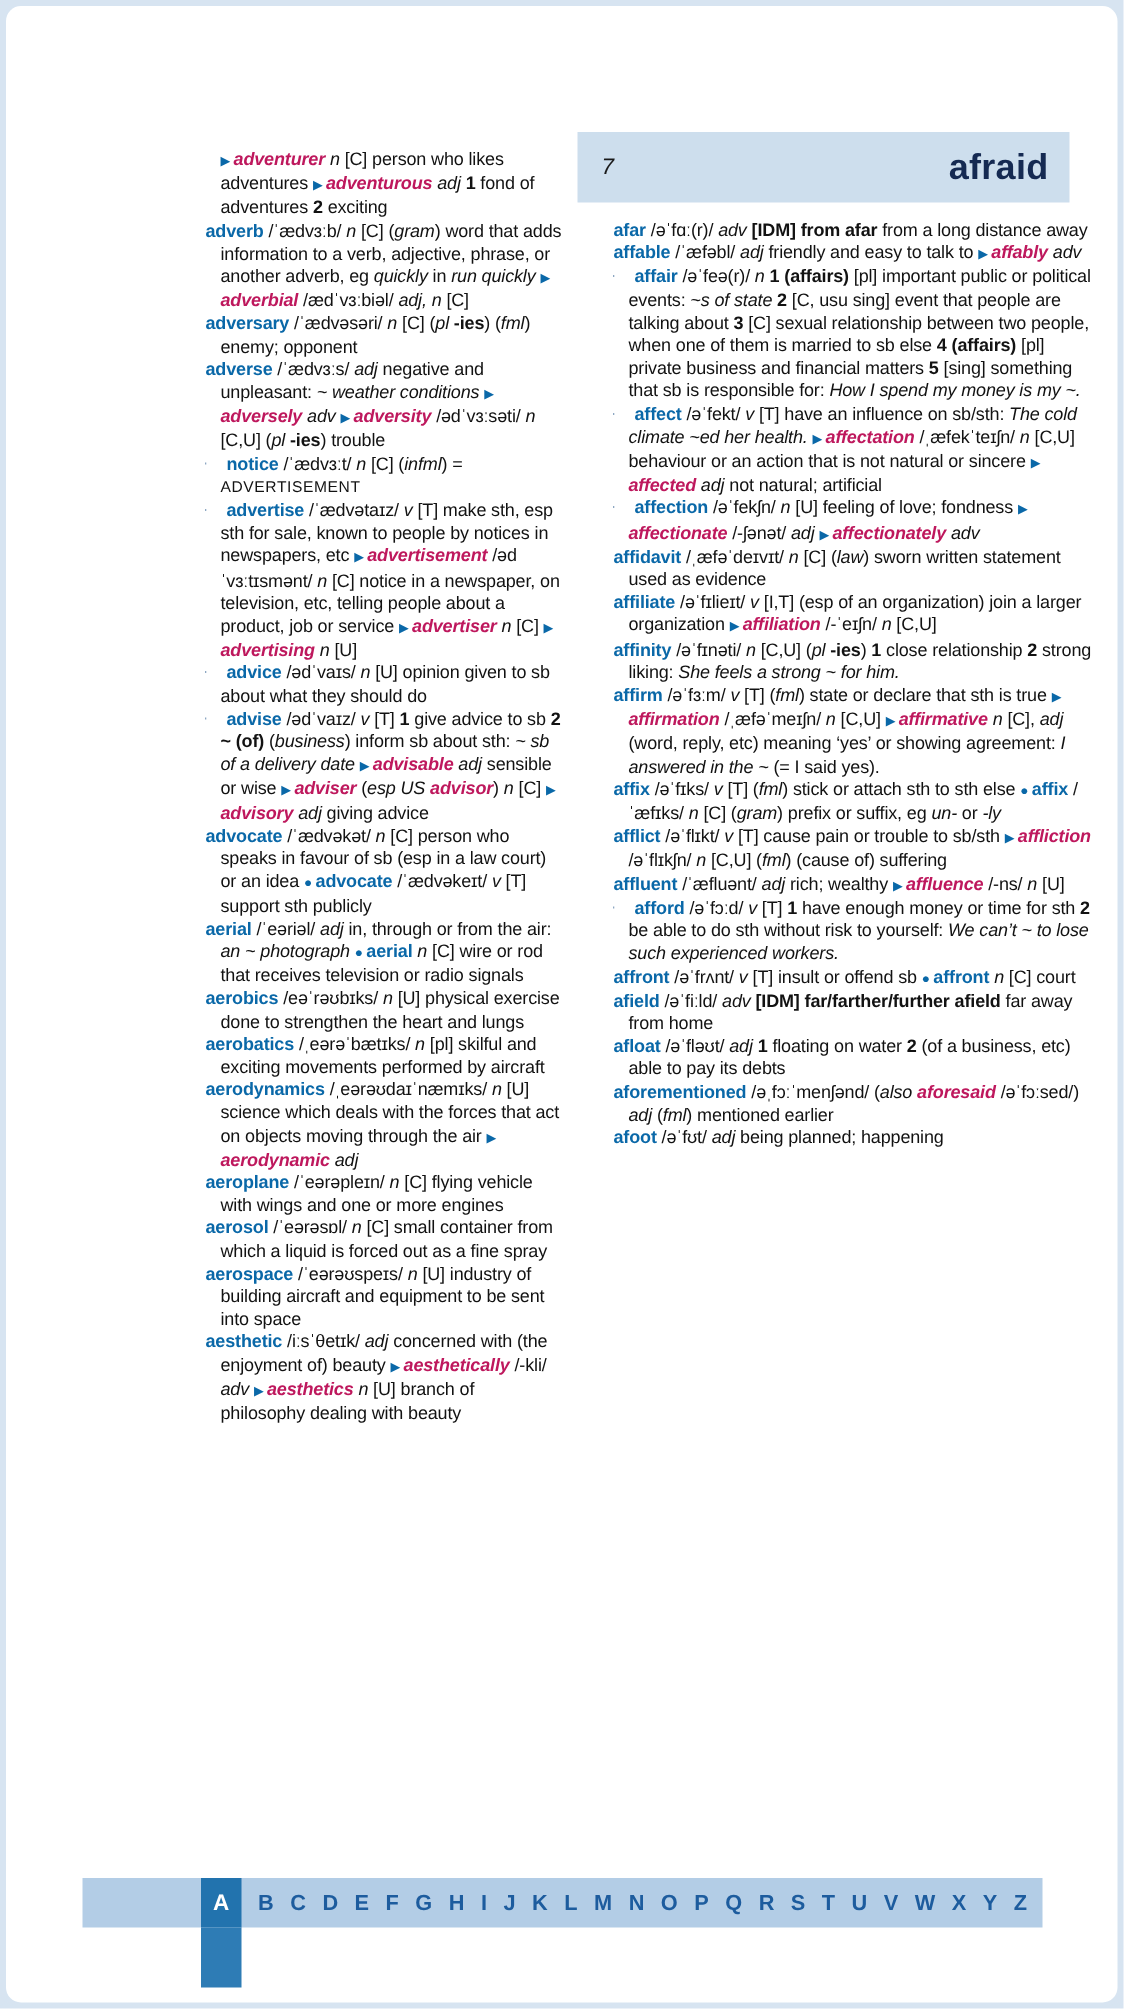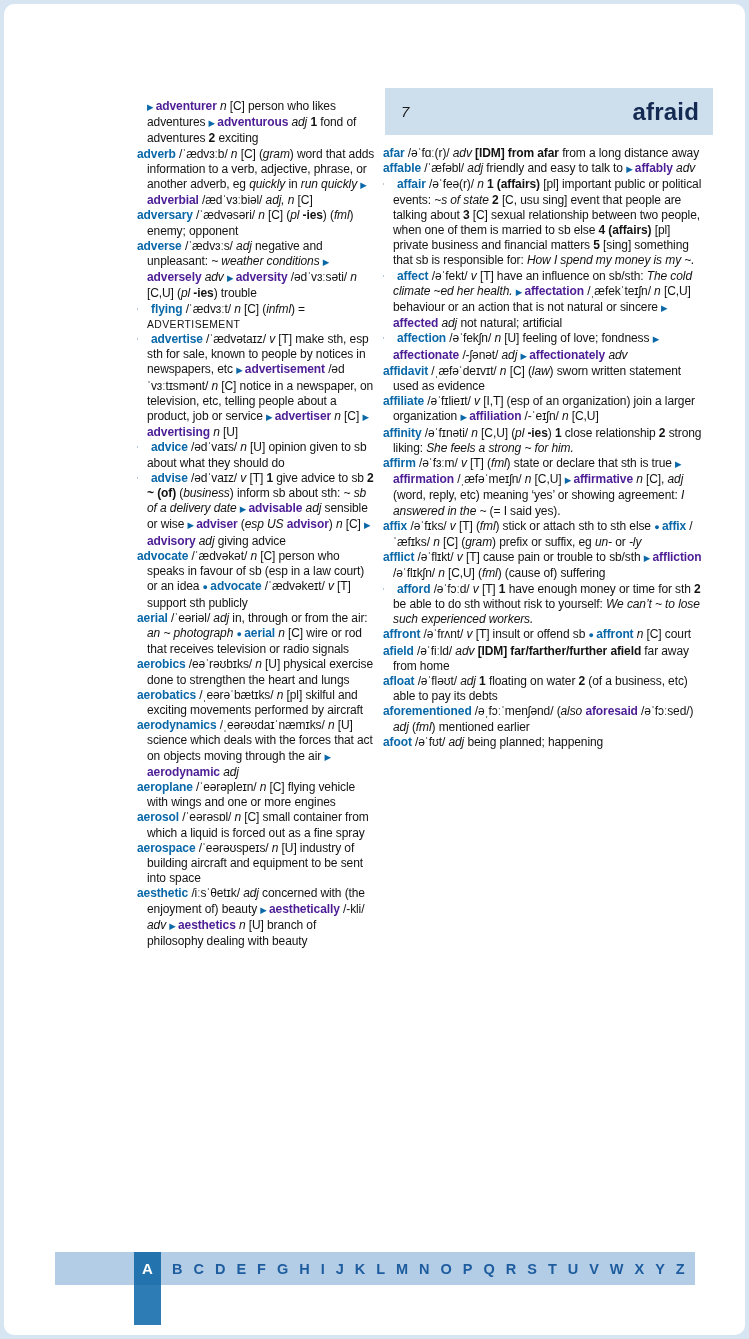"adventurer" .t-db { color: #4c1d95 -> #be185d; font-style: none -> italic }
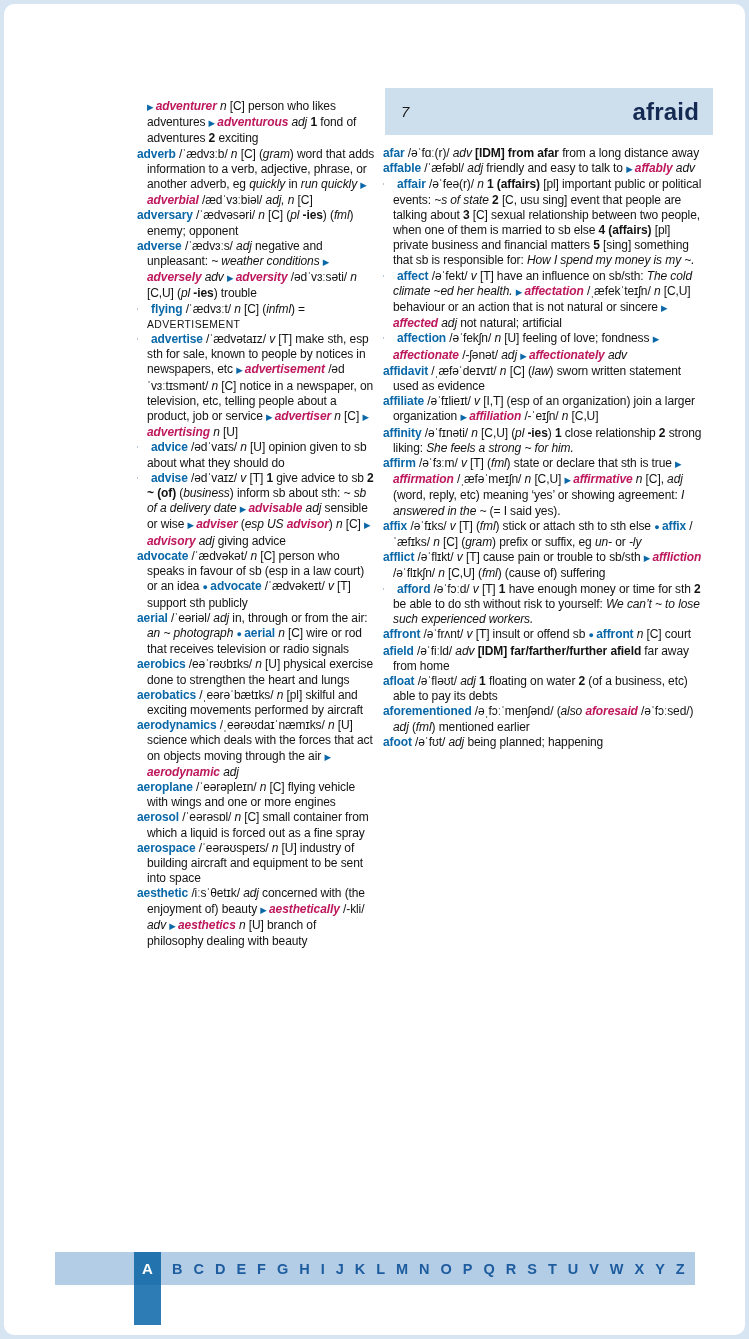"afar /əˈfɑː(r)/ adv [IDM] from" .col-right { left: 383px -> 409px }
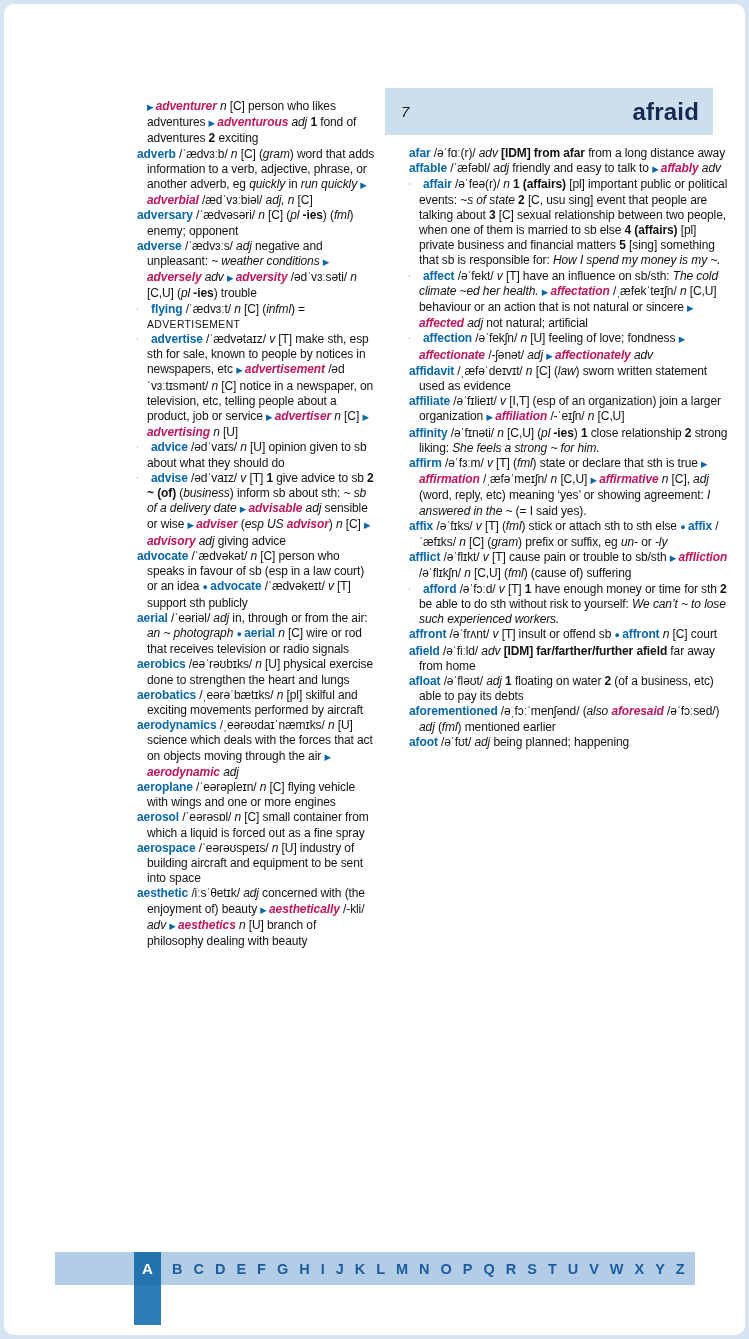"flying" span.t-hw { text: flying -> notice }
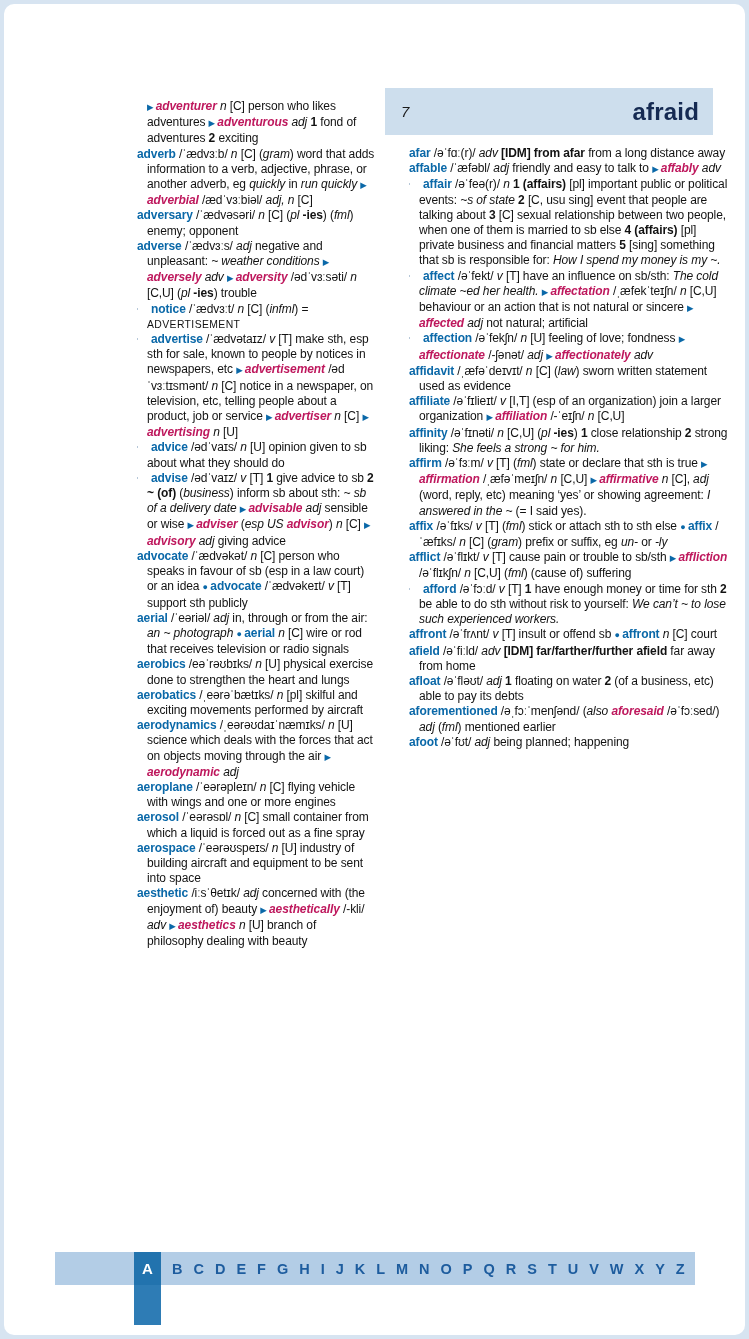"affluent /ˈæfluənt/ adj rich; wealthy" div.entry { html: none -> <div><span>affluent </span><span>/ˈæfluənt/ </span><span>adj</span><span> rich; wealthy </span><span>▶ </span><span>affluence </span><span>/-ns/ </span><span>n</span><span> [U]</span></div> }
